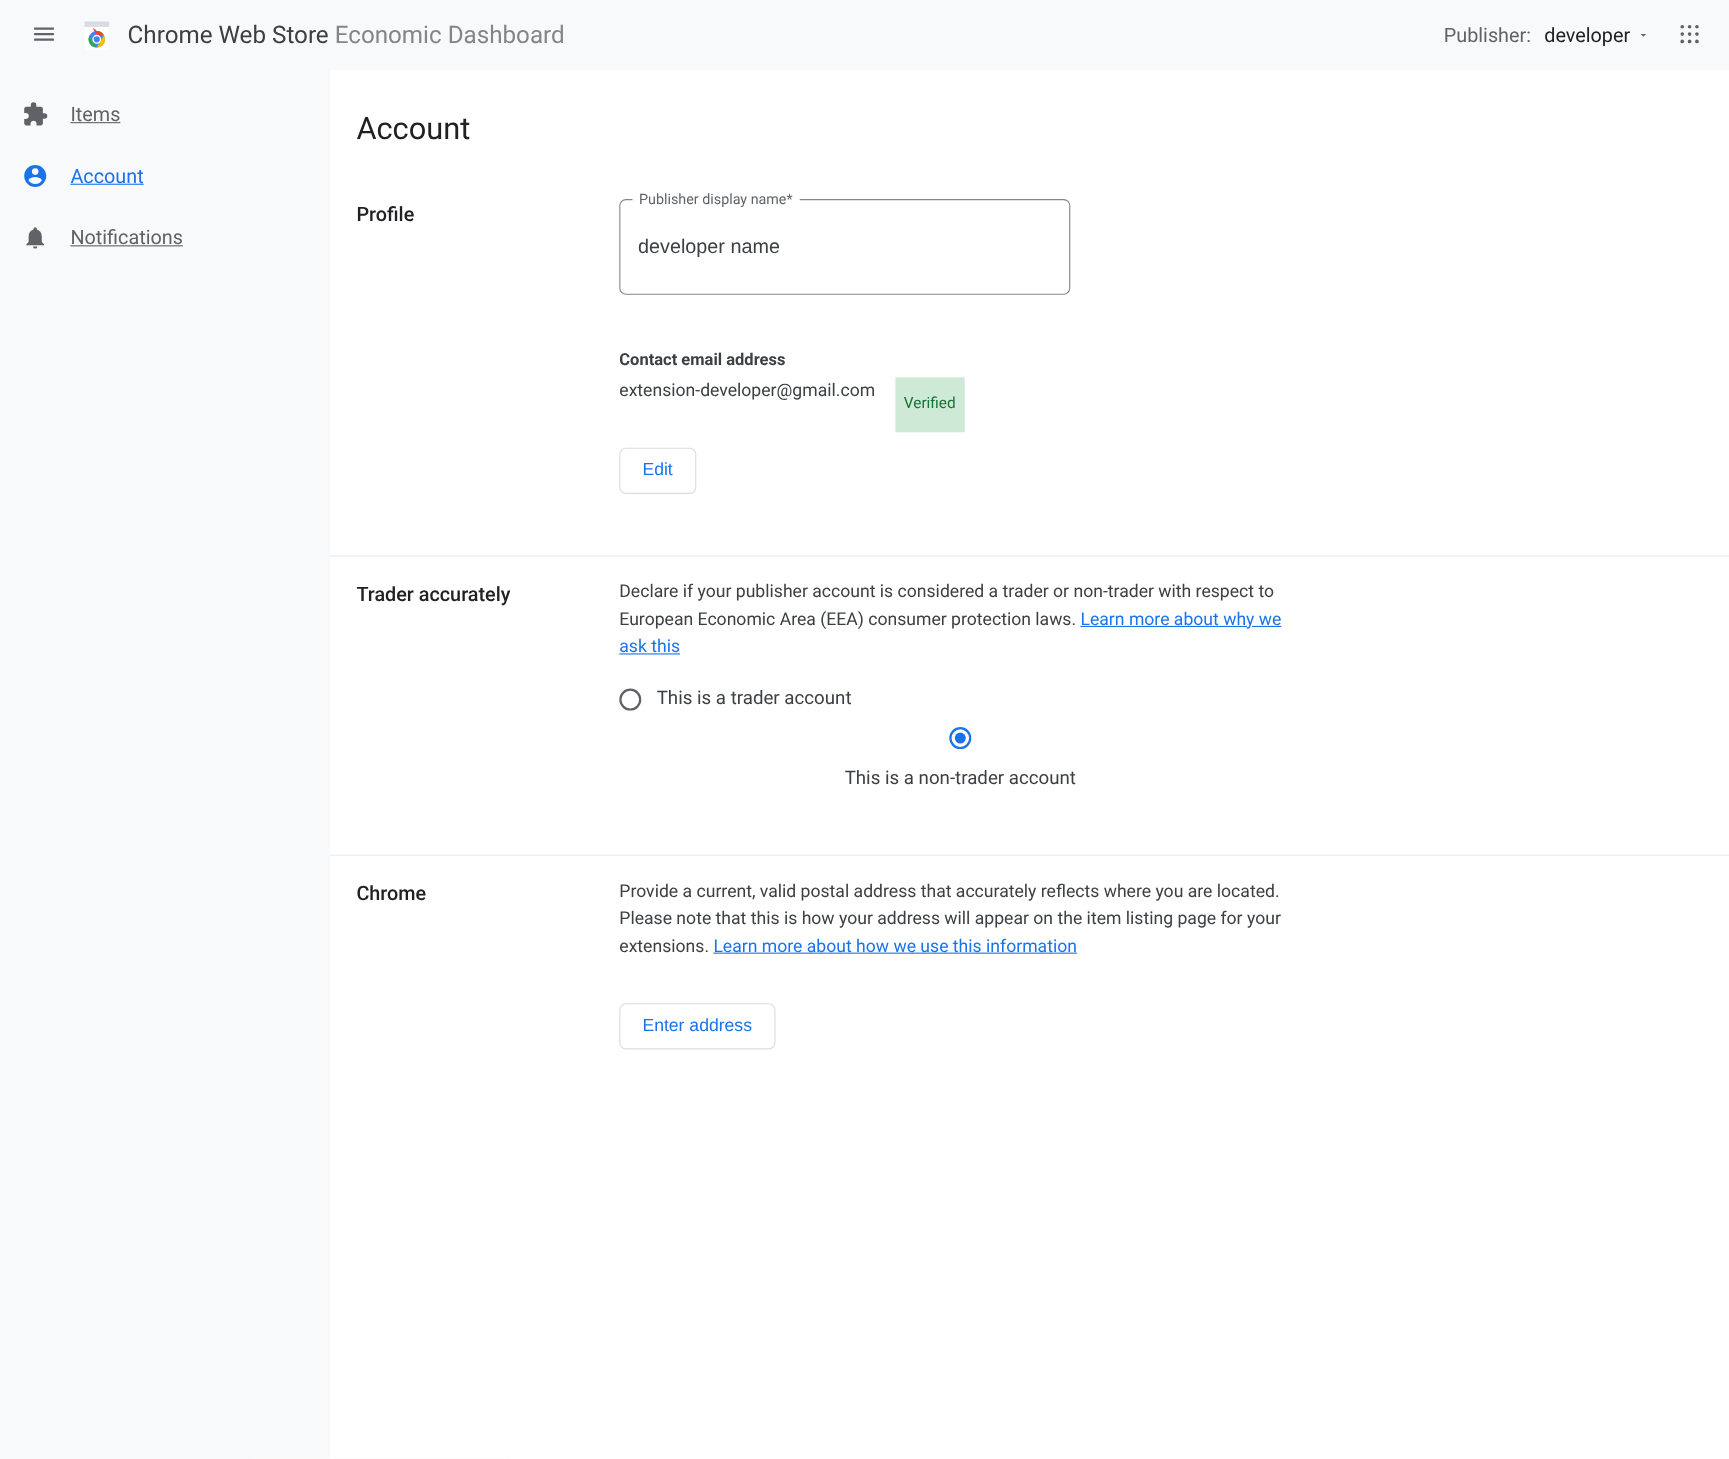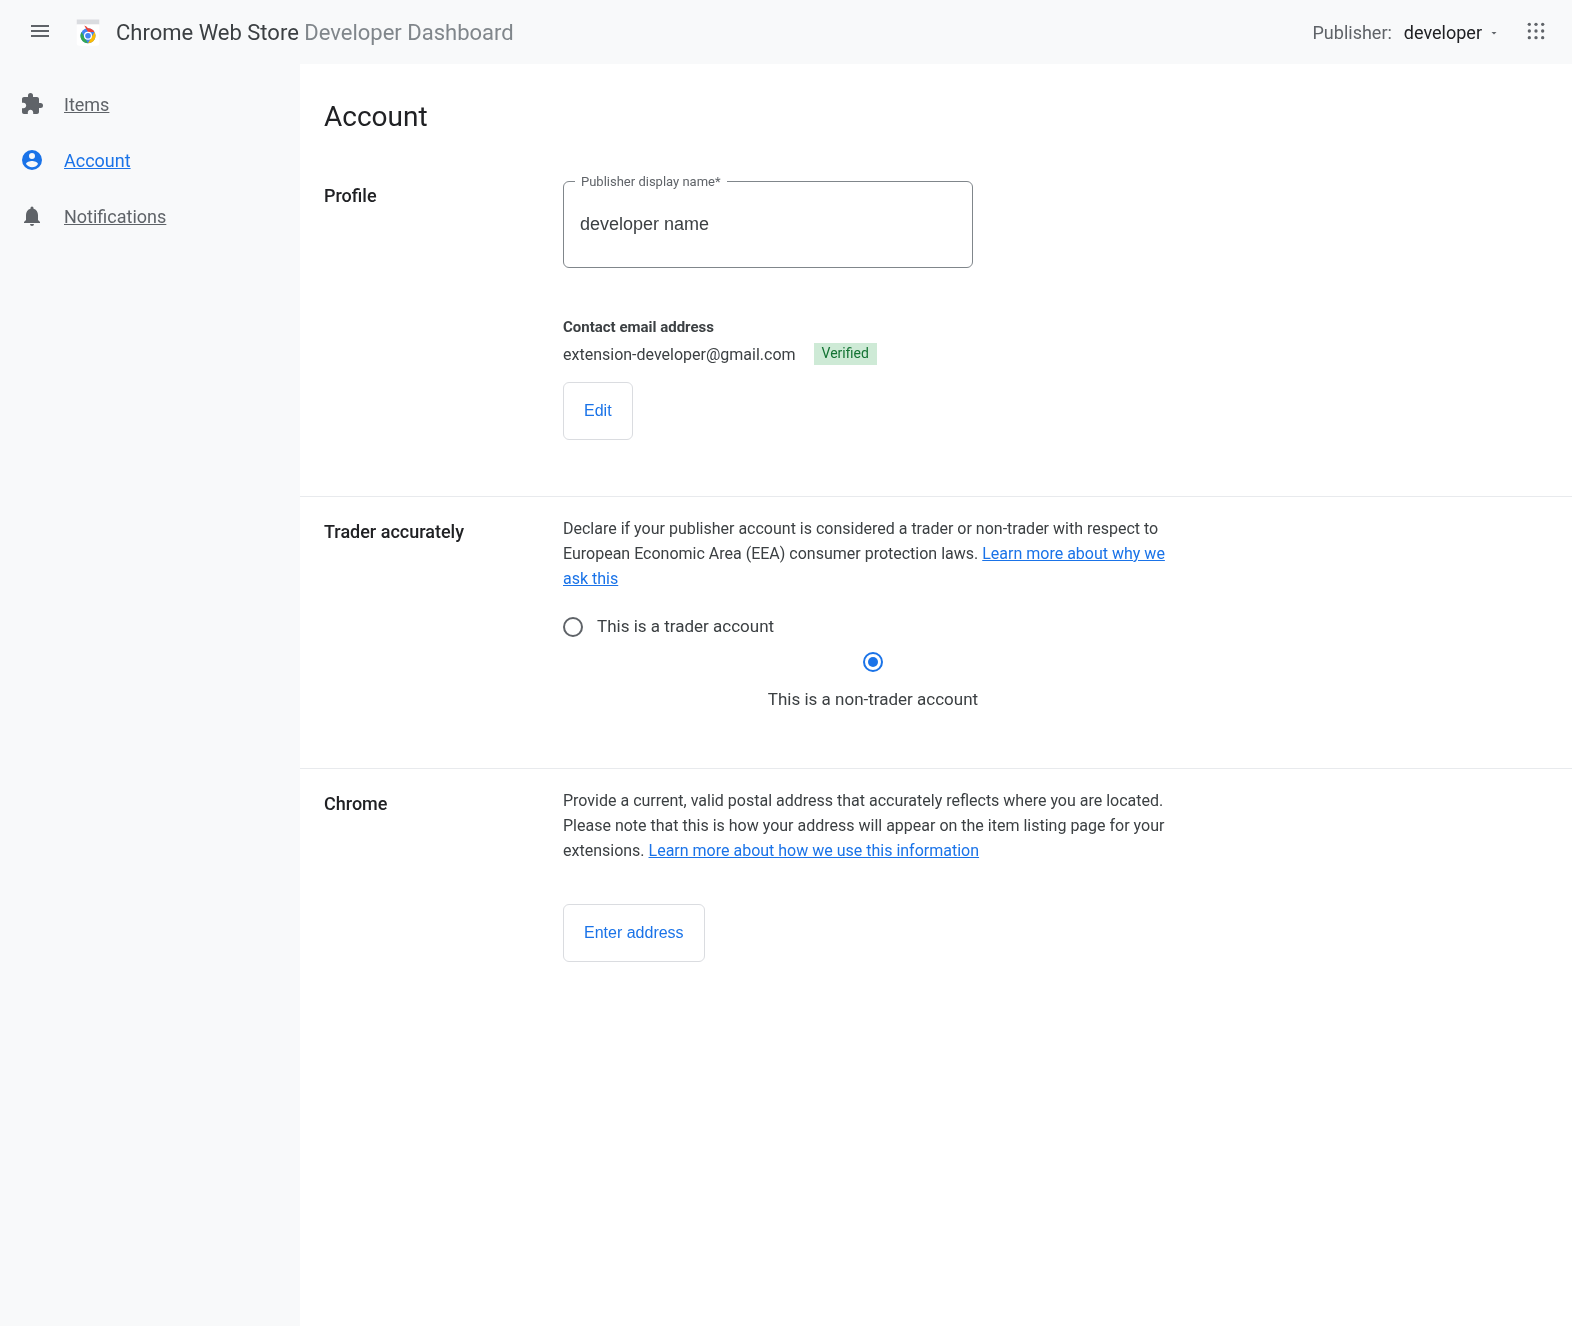"Developer Dashboard" span.light { text: Developer -> Economic }
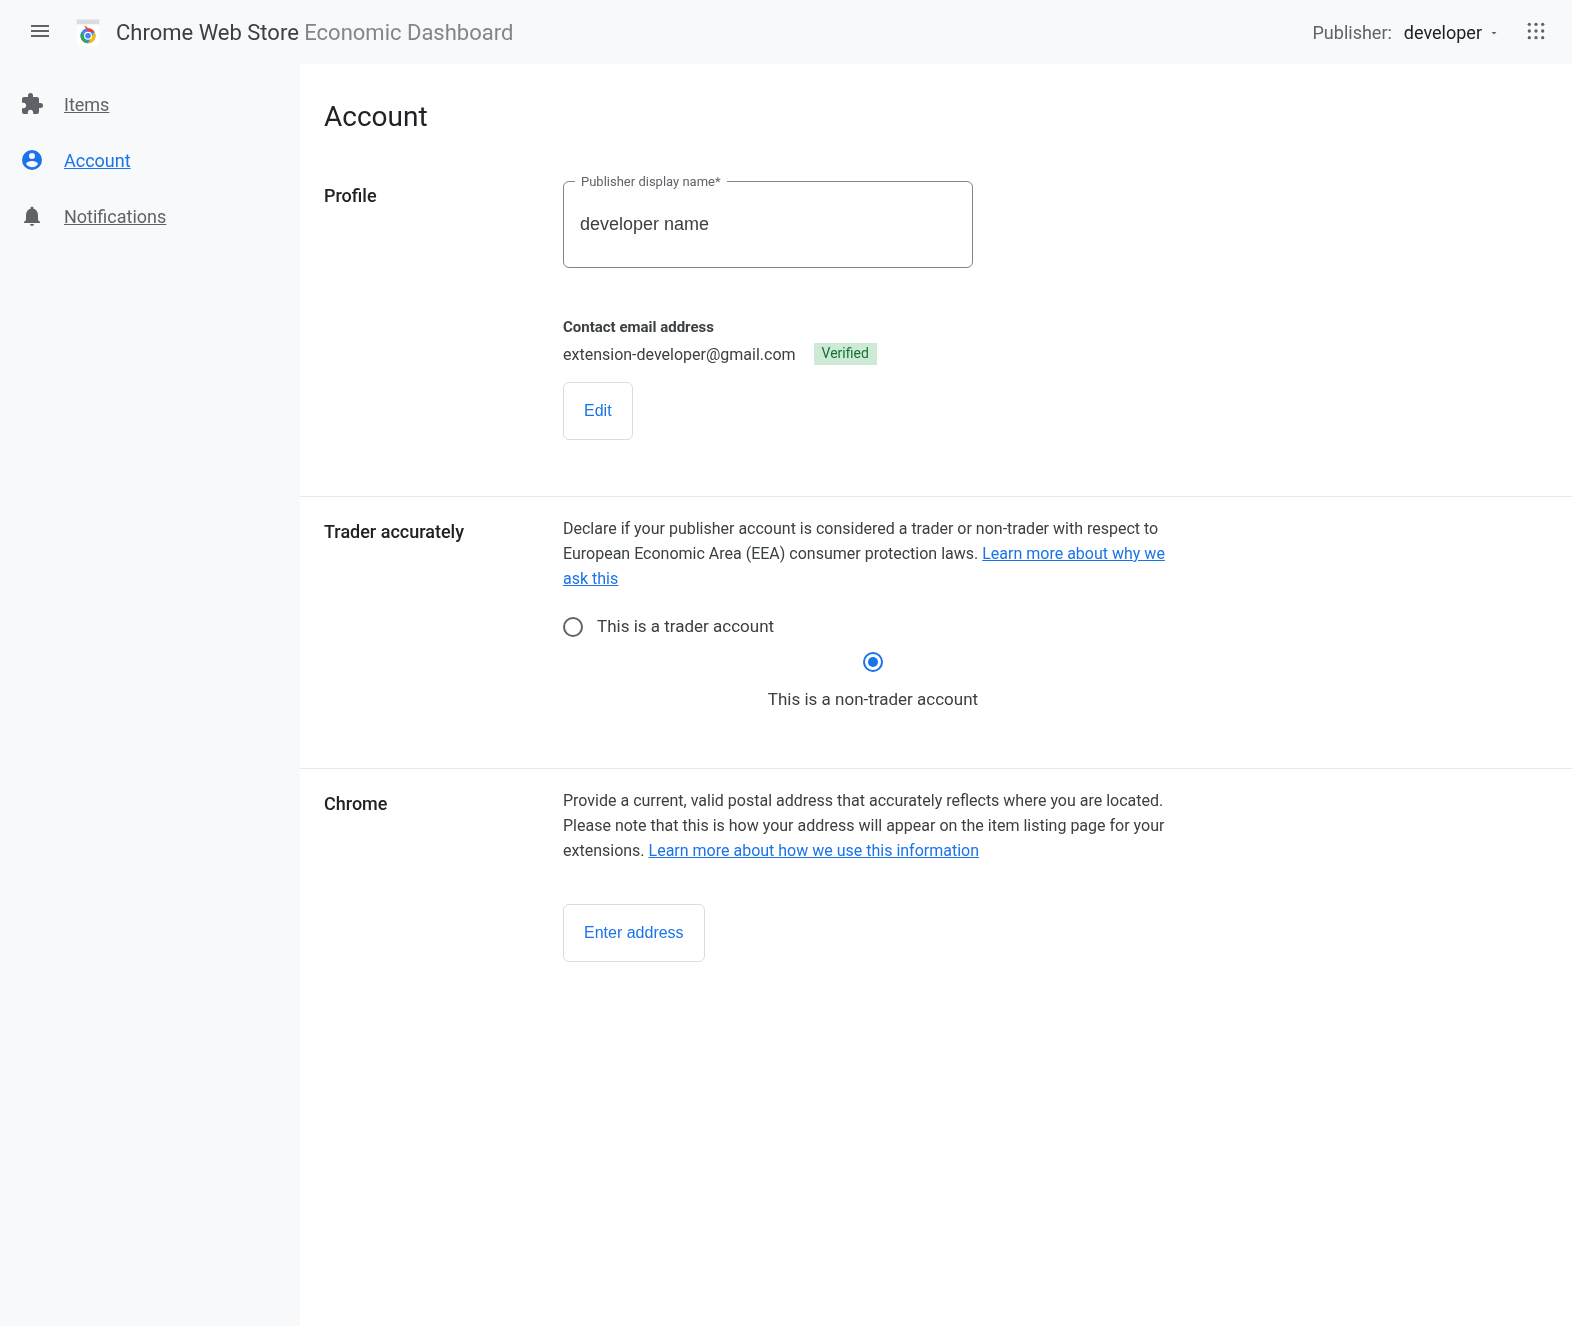"Verified" .badge { padding: 0 8px -> 14px 8px }
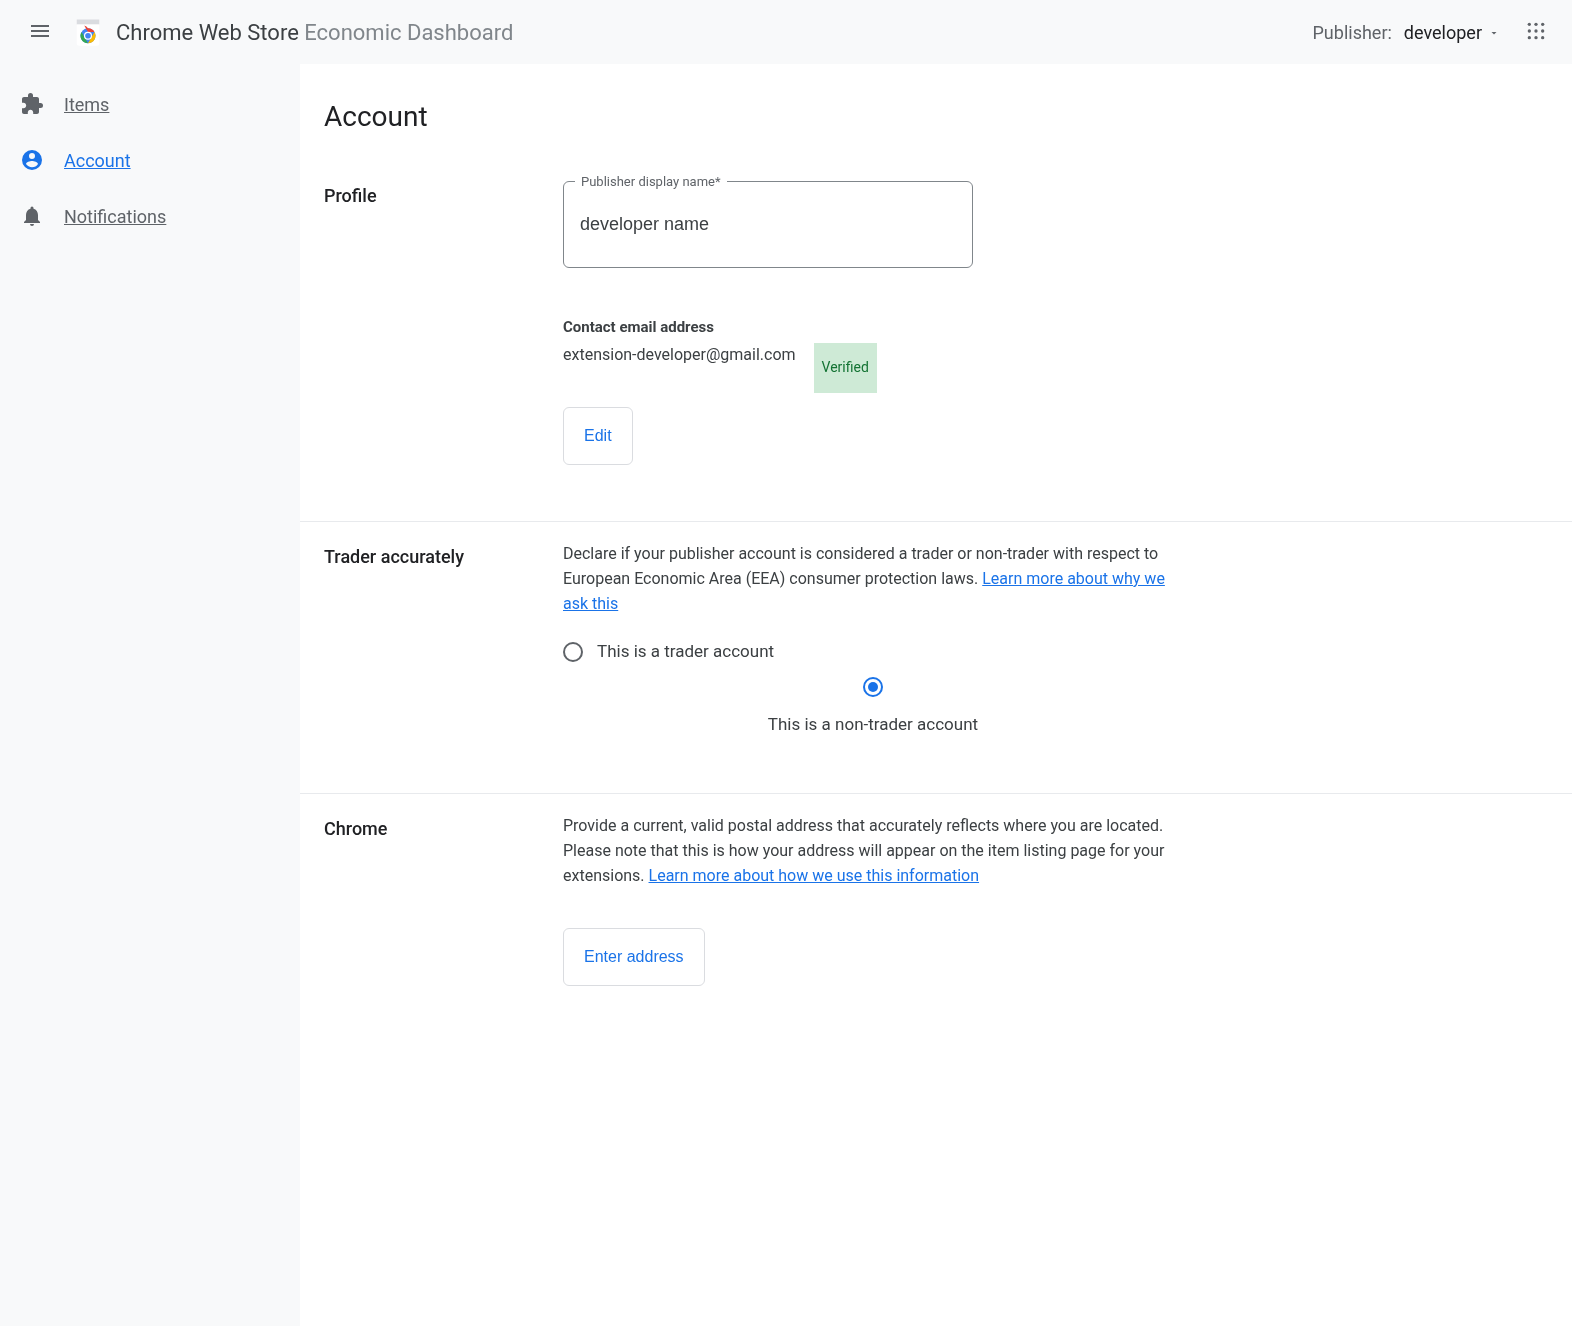"Edit" .btn { height: 58px -> 42px }
